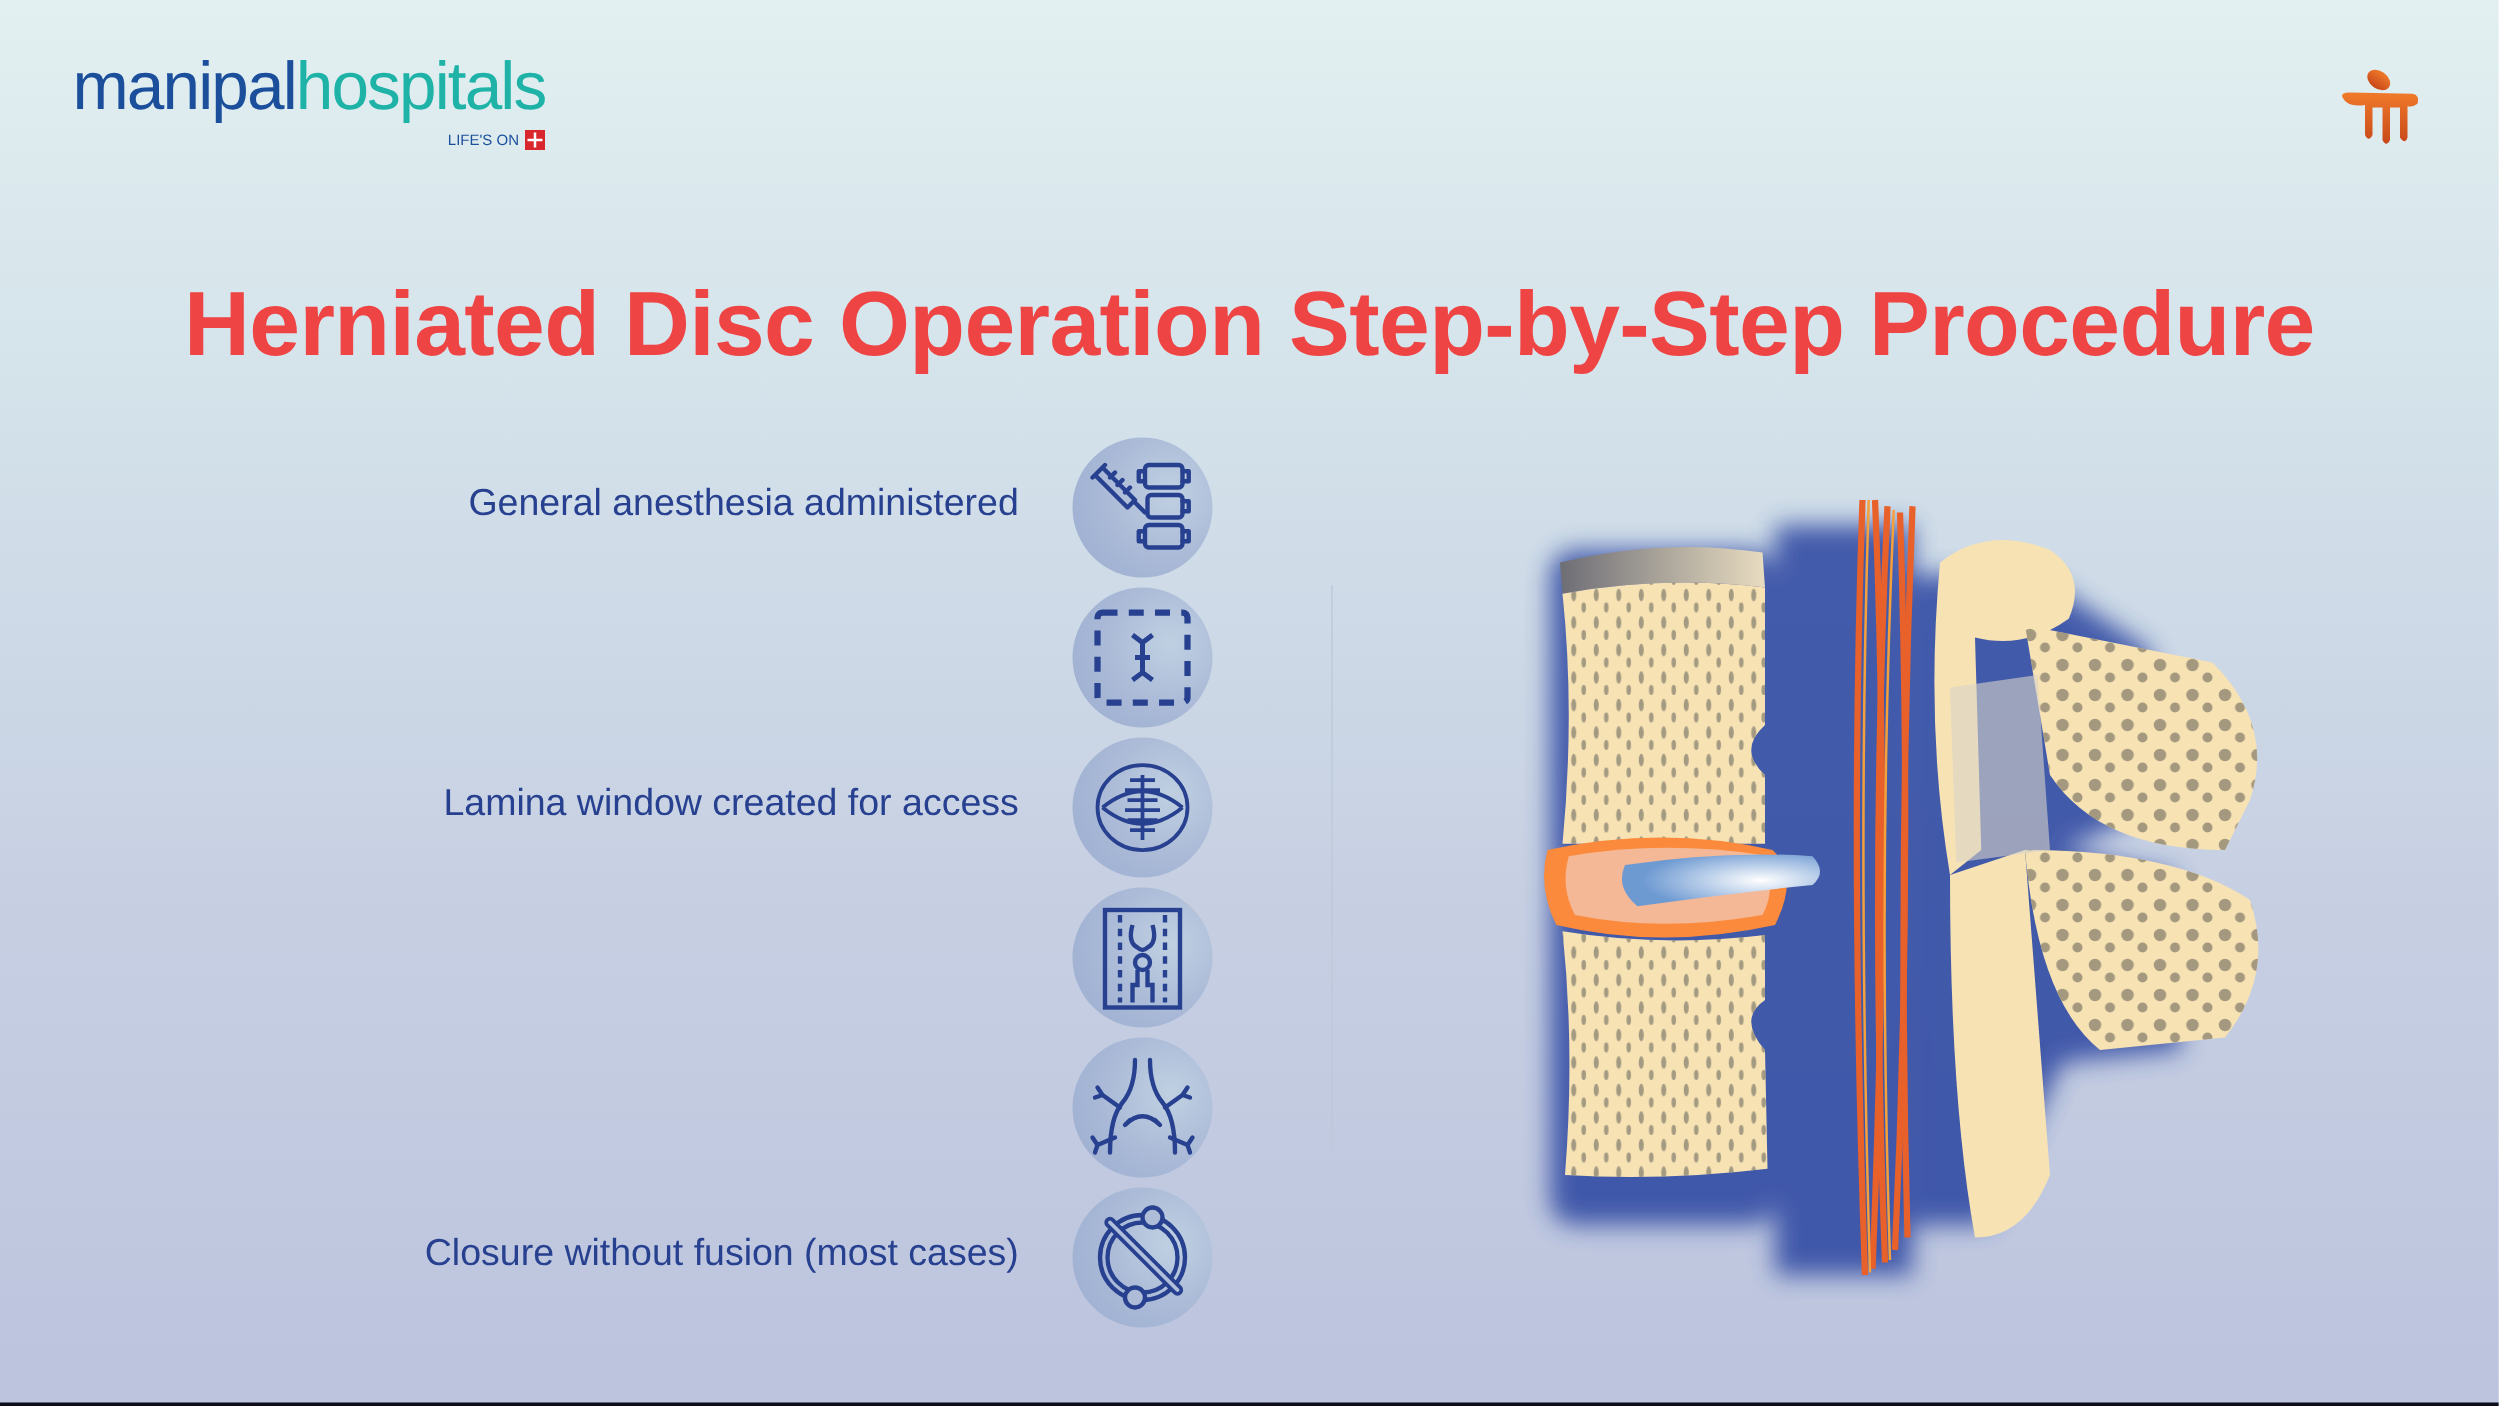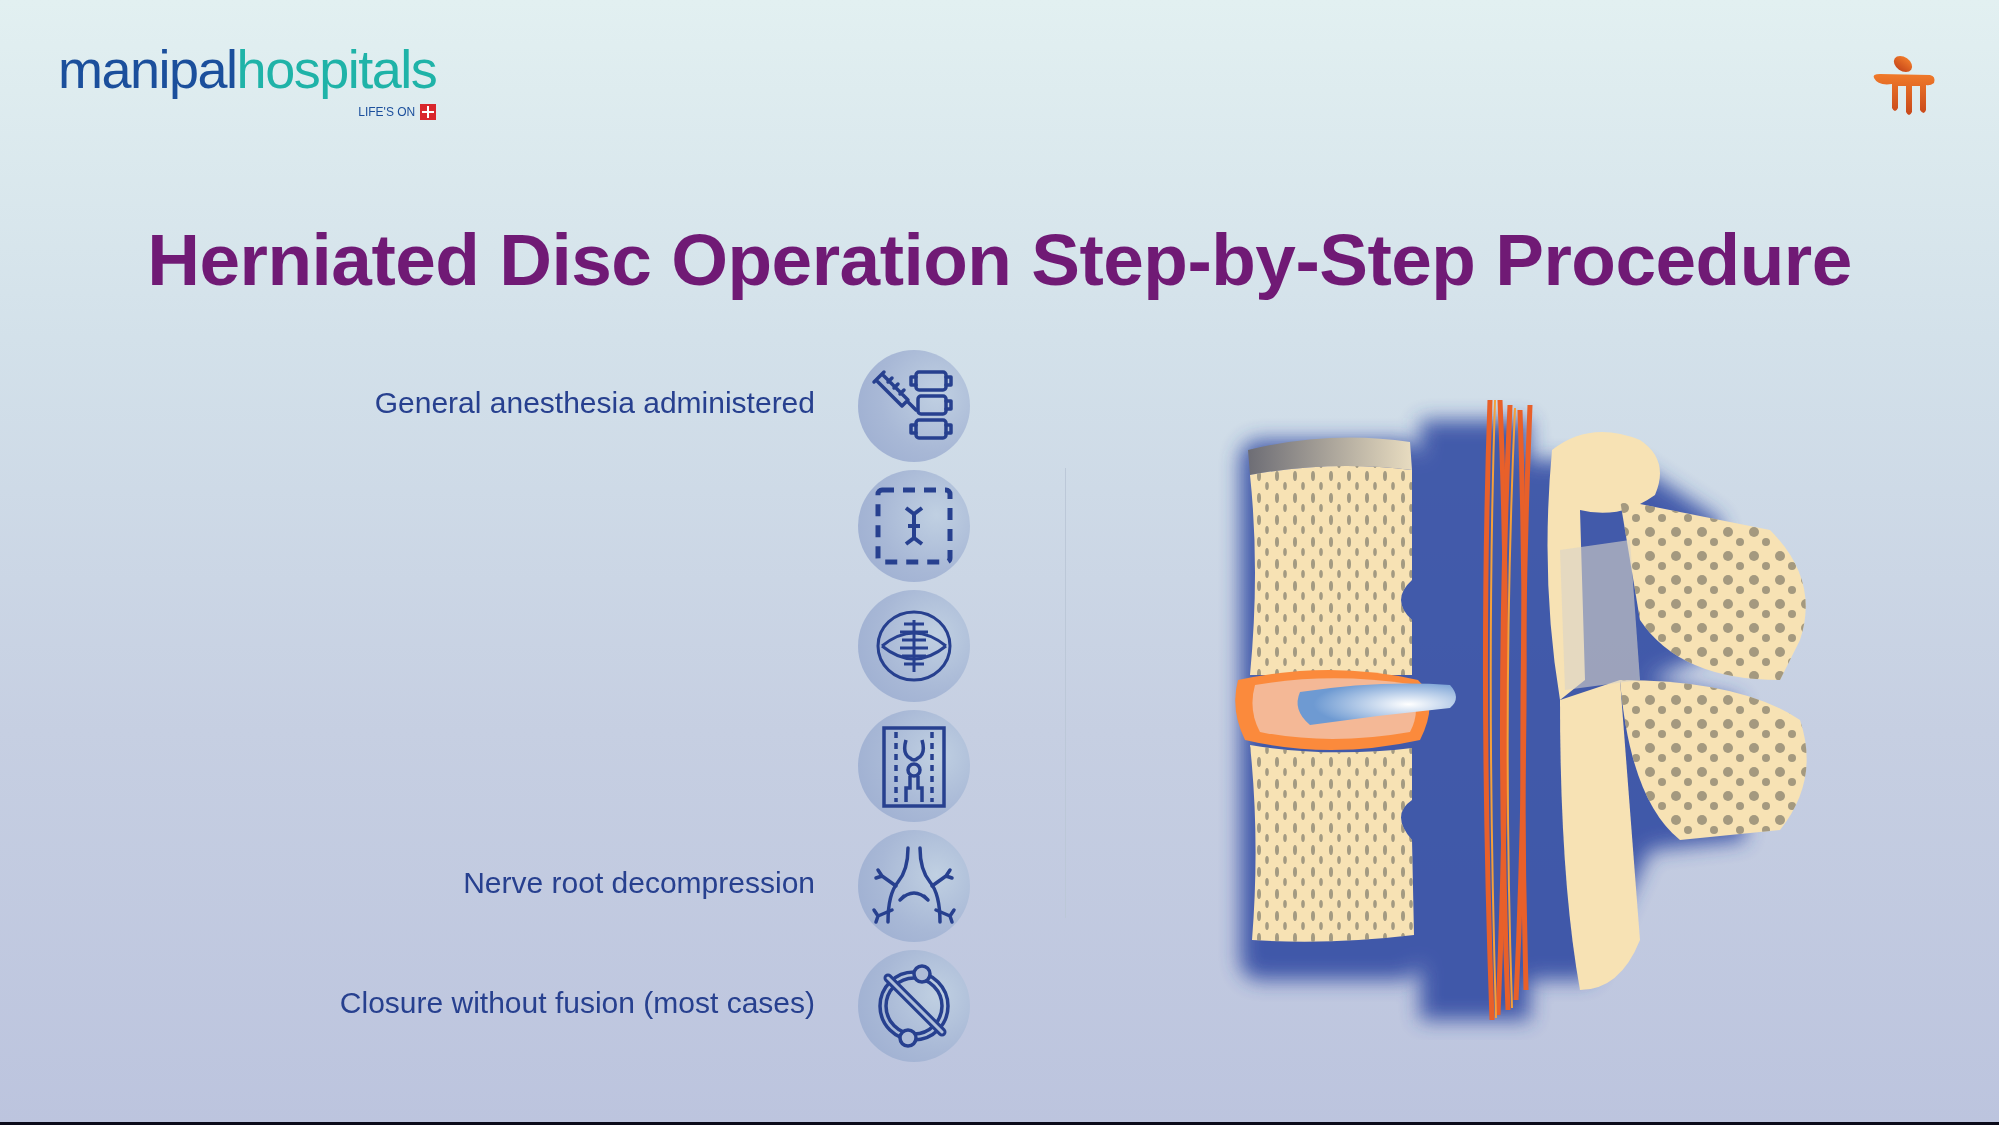"Herniated Disc Operation Step-by-Step" .title { color: #701a75 -> #ef4444 }
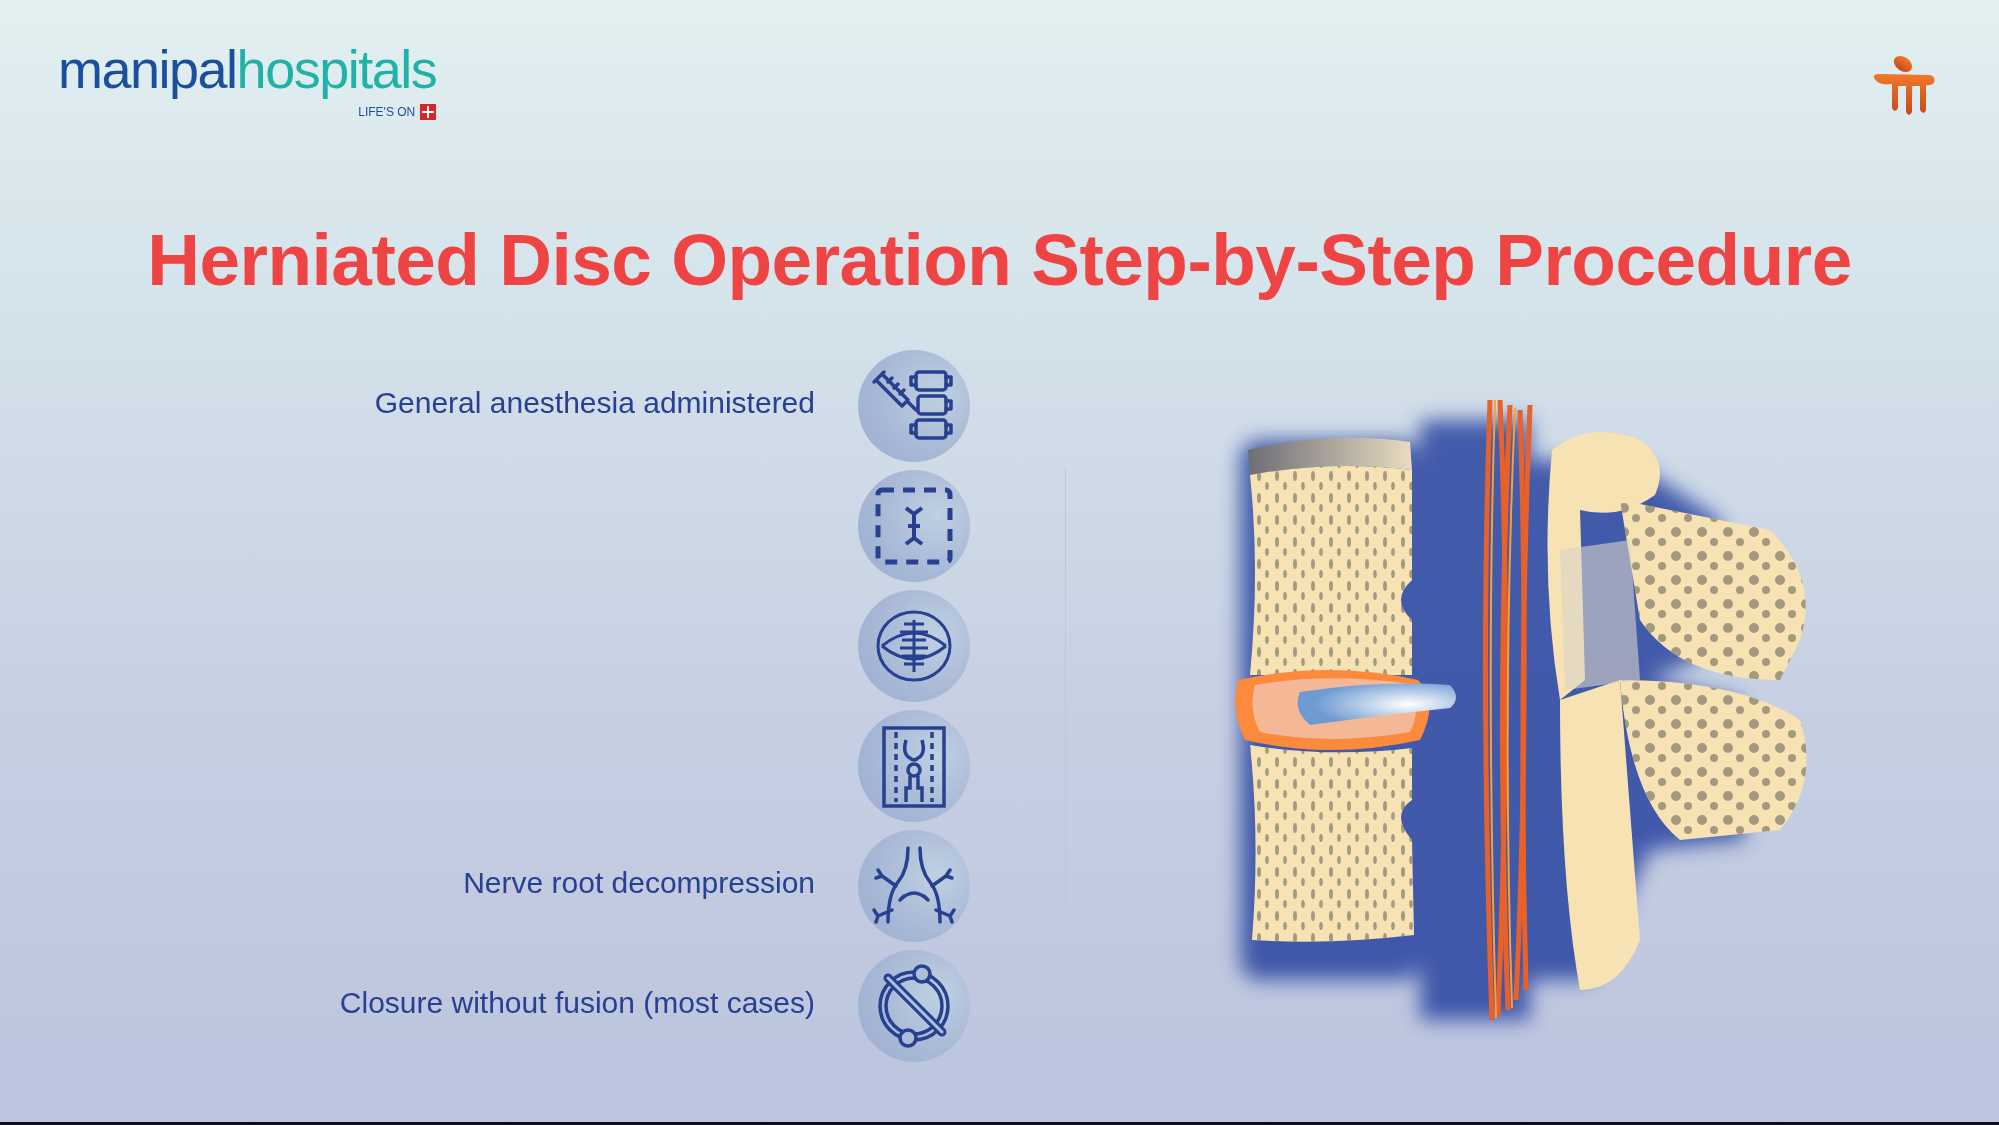"Lamina window created for access" span.step-label { html: none -> <span>Lamina window created for access</span> }
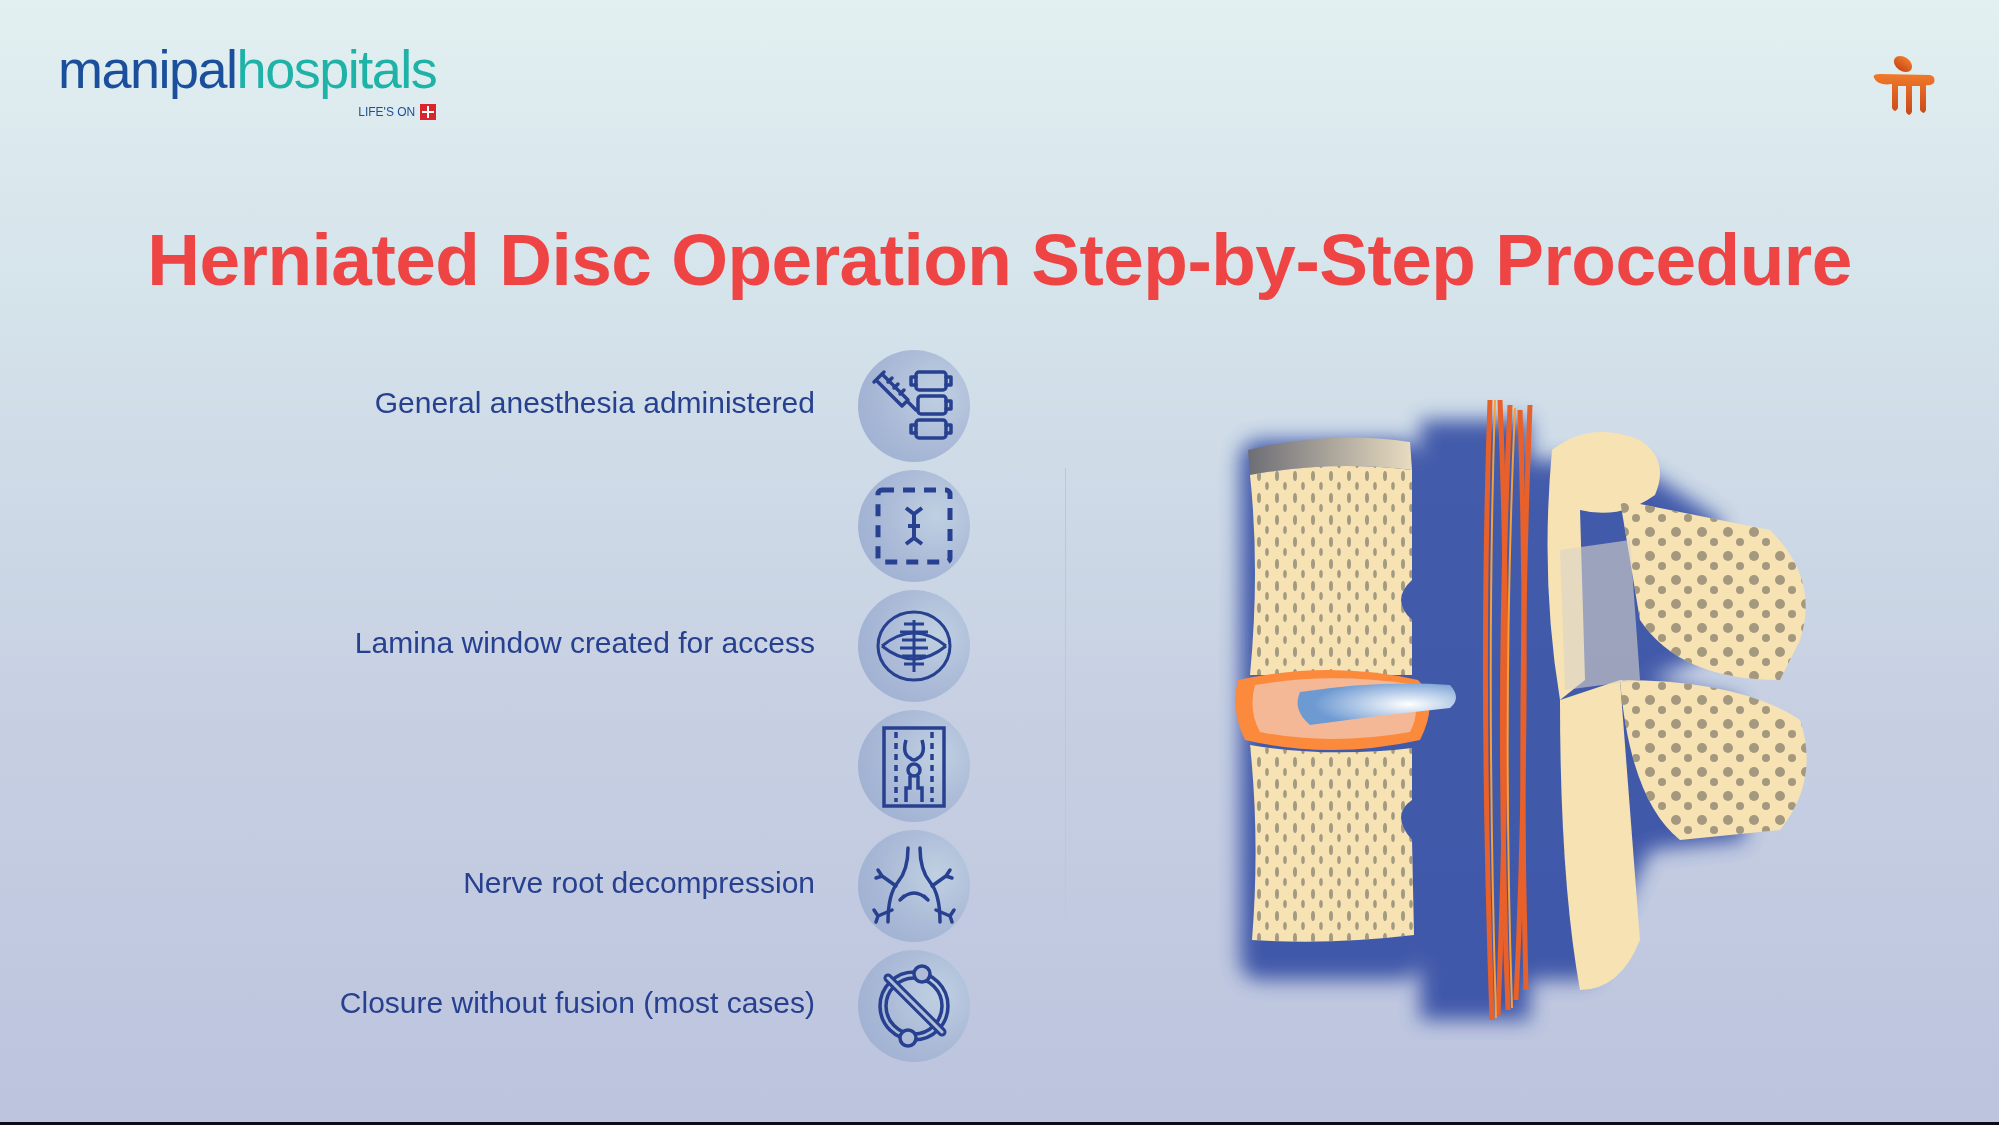"Nerve root decompression" span.step-label { html: <span>Nerve root decompression</span> -> none }
